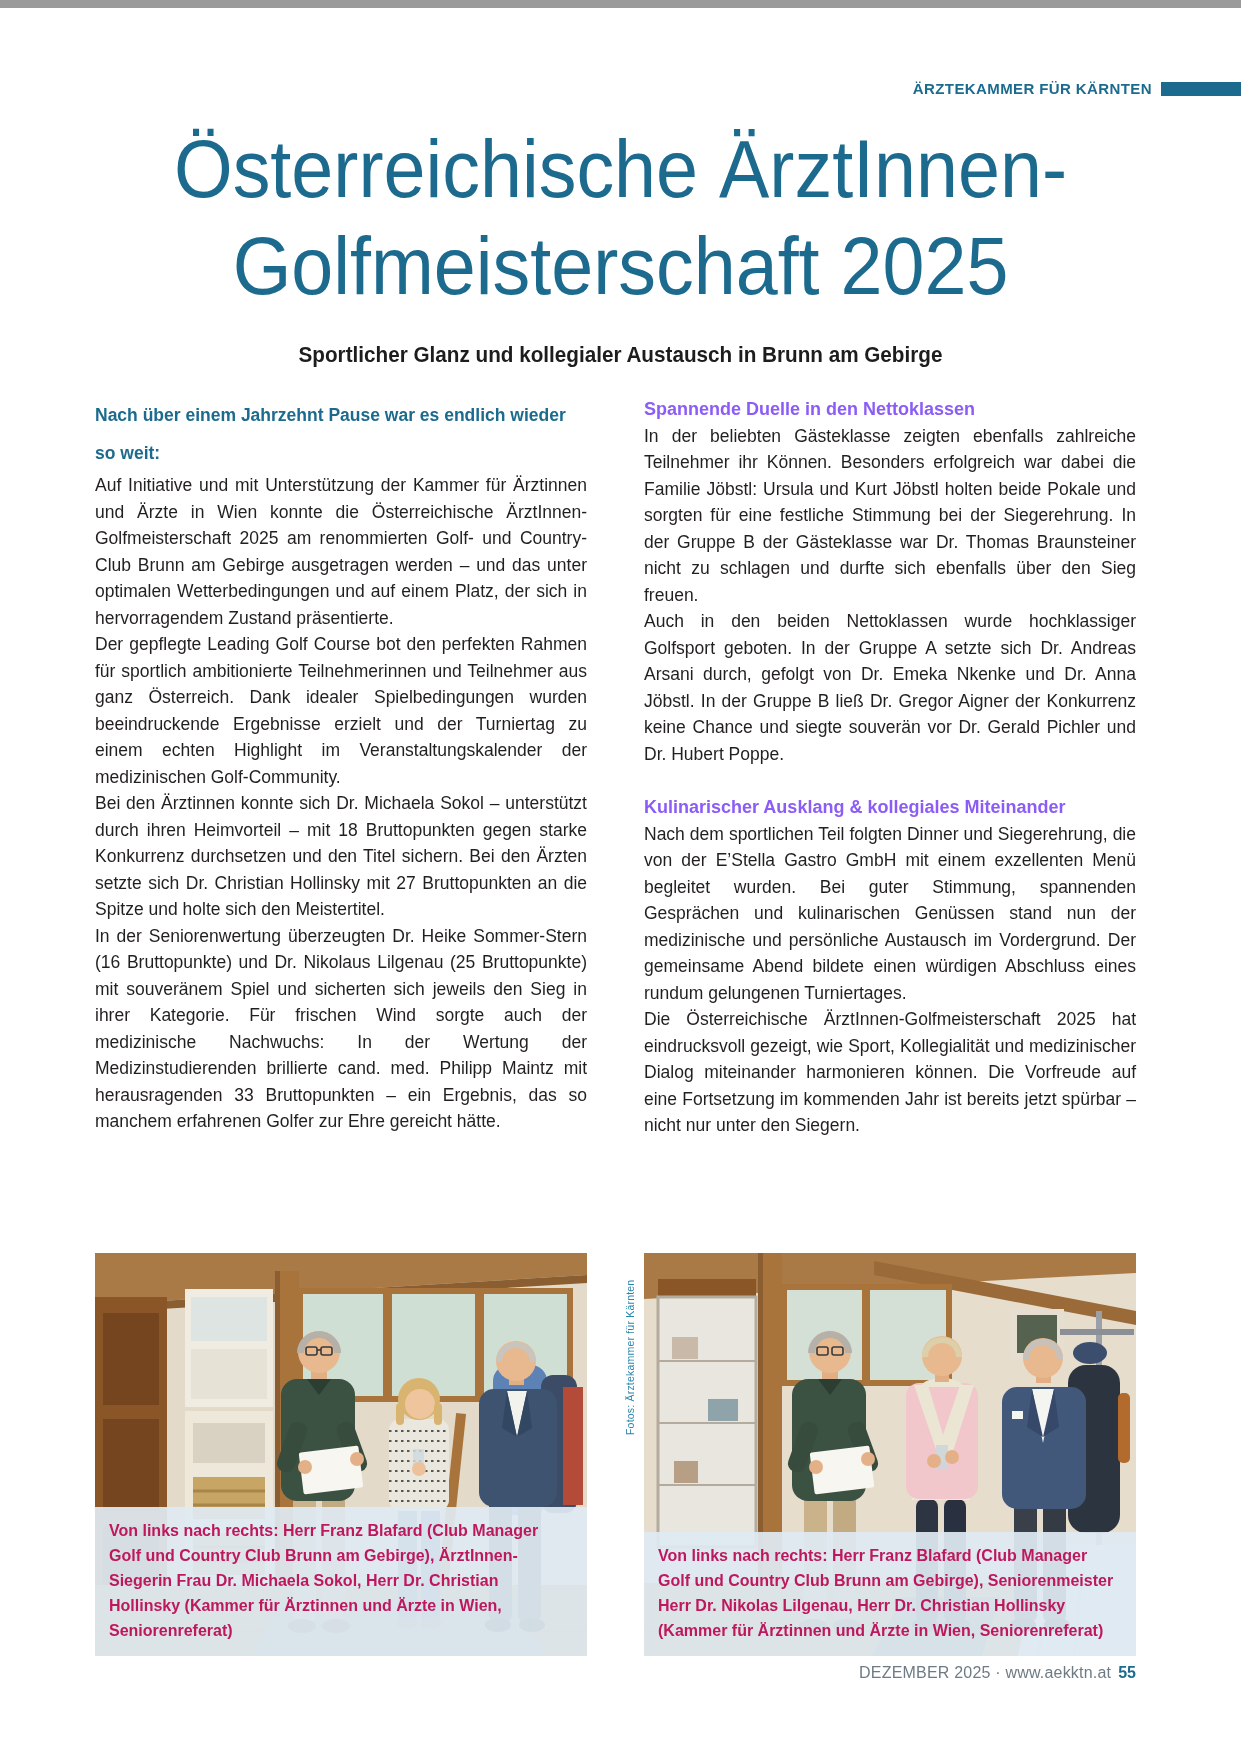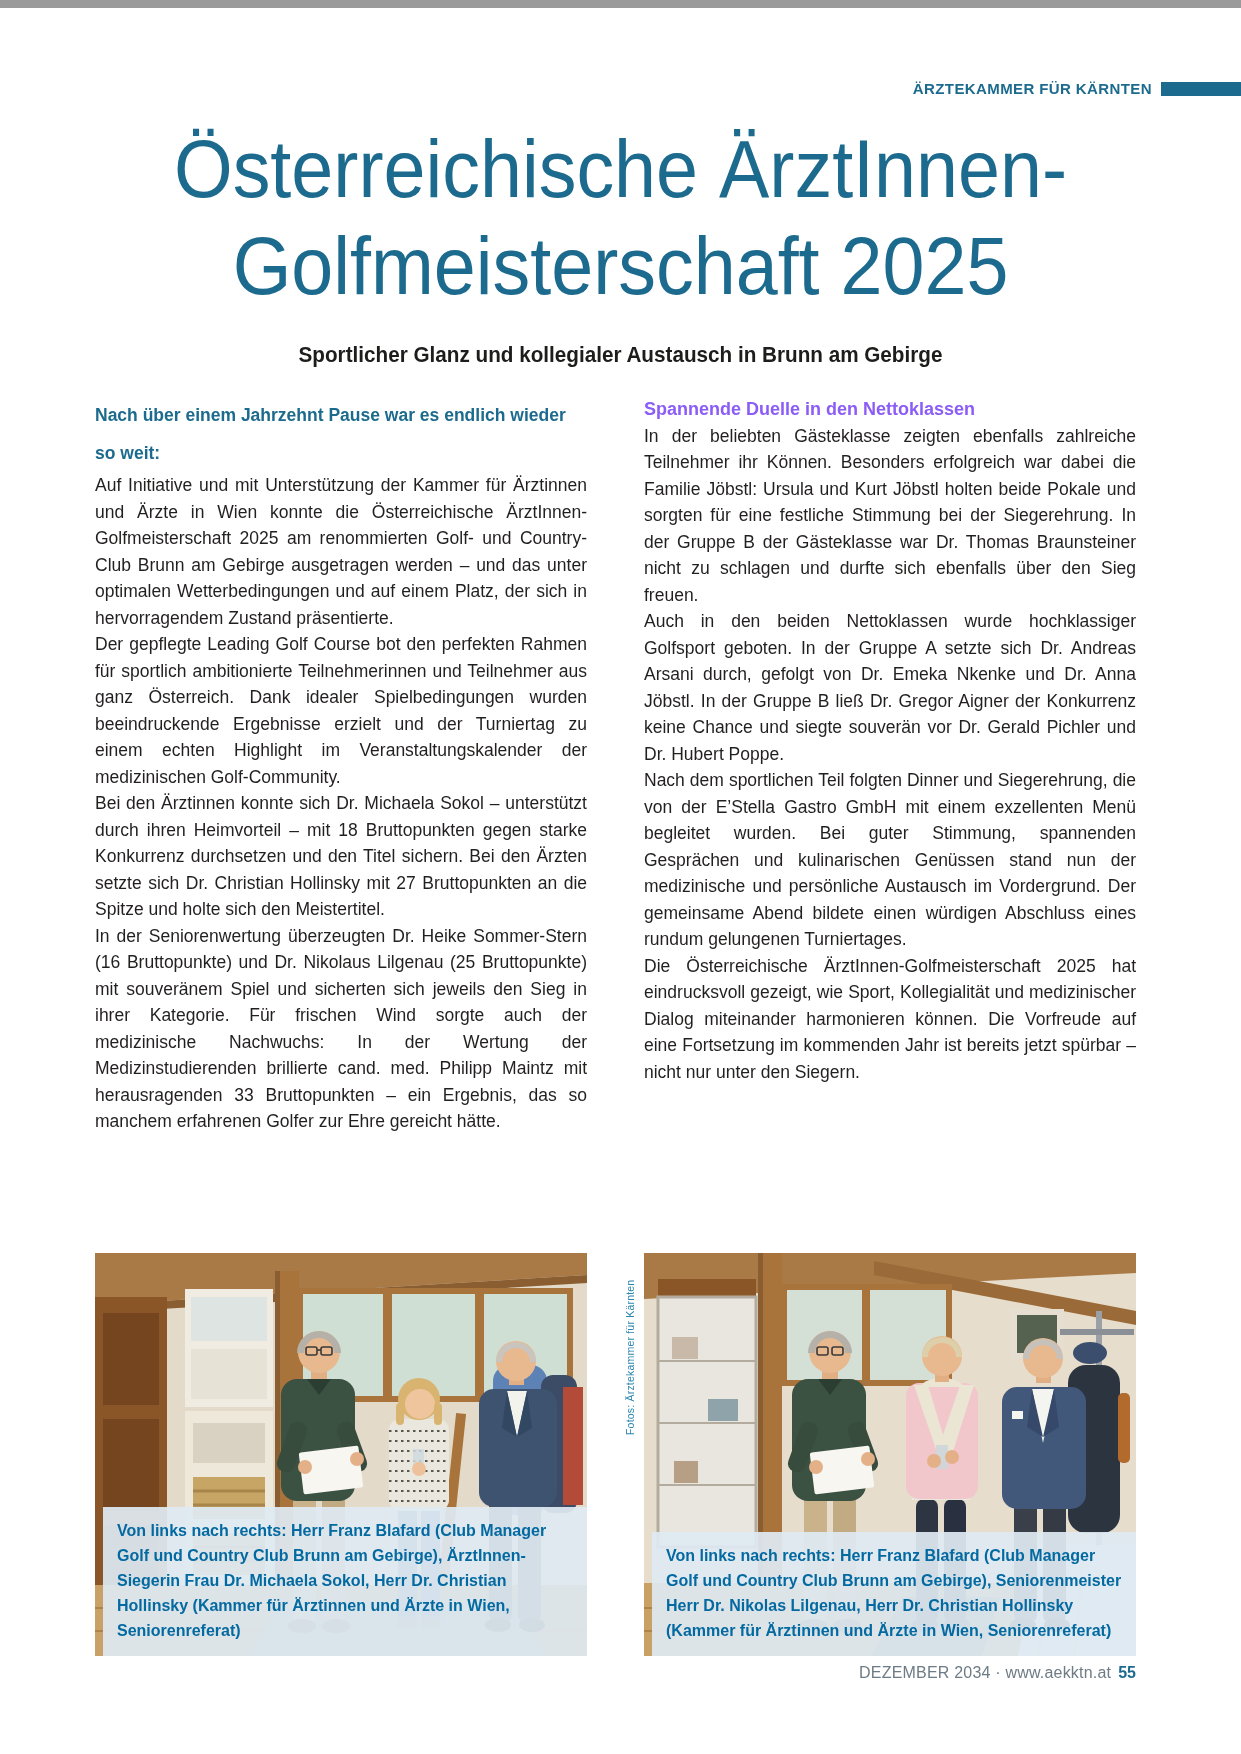"Kulinarischer Ausklang & kollegiales" div.shead { html: none -> <div>Kulinarischer Ausklang &amp; kollegiales Miteinander</div> }
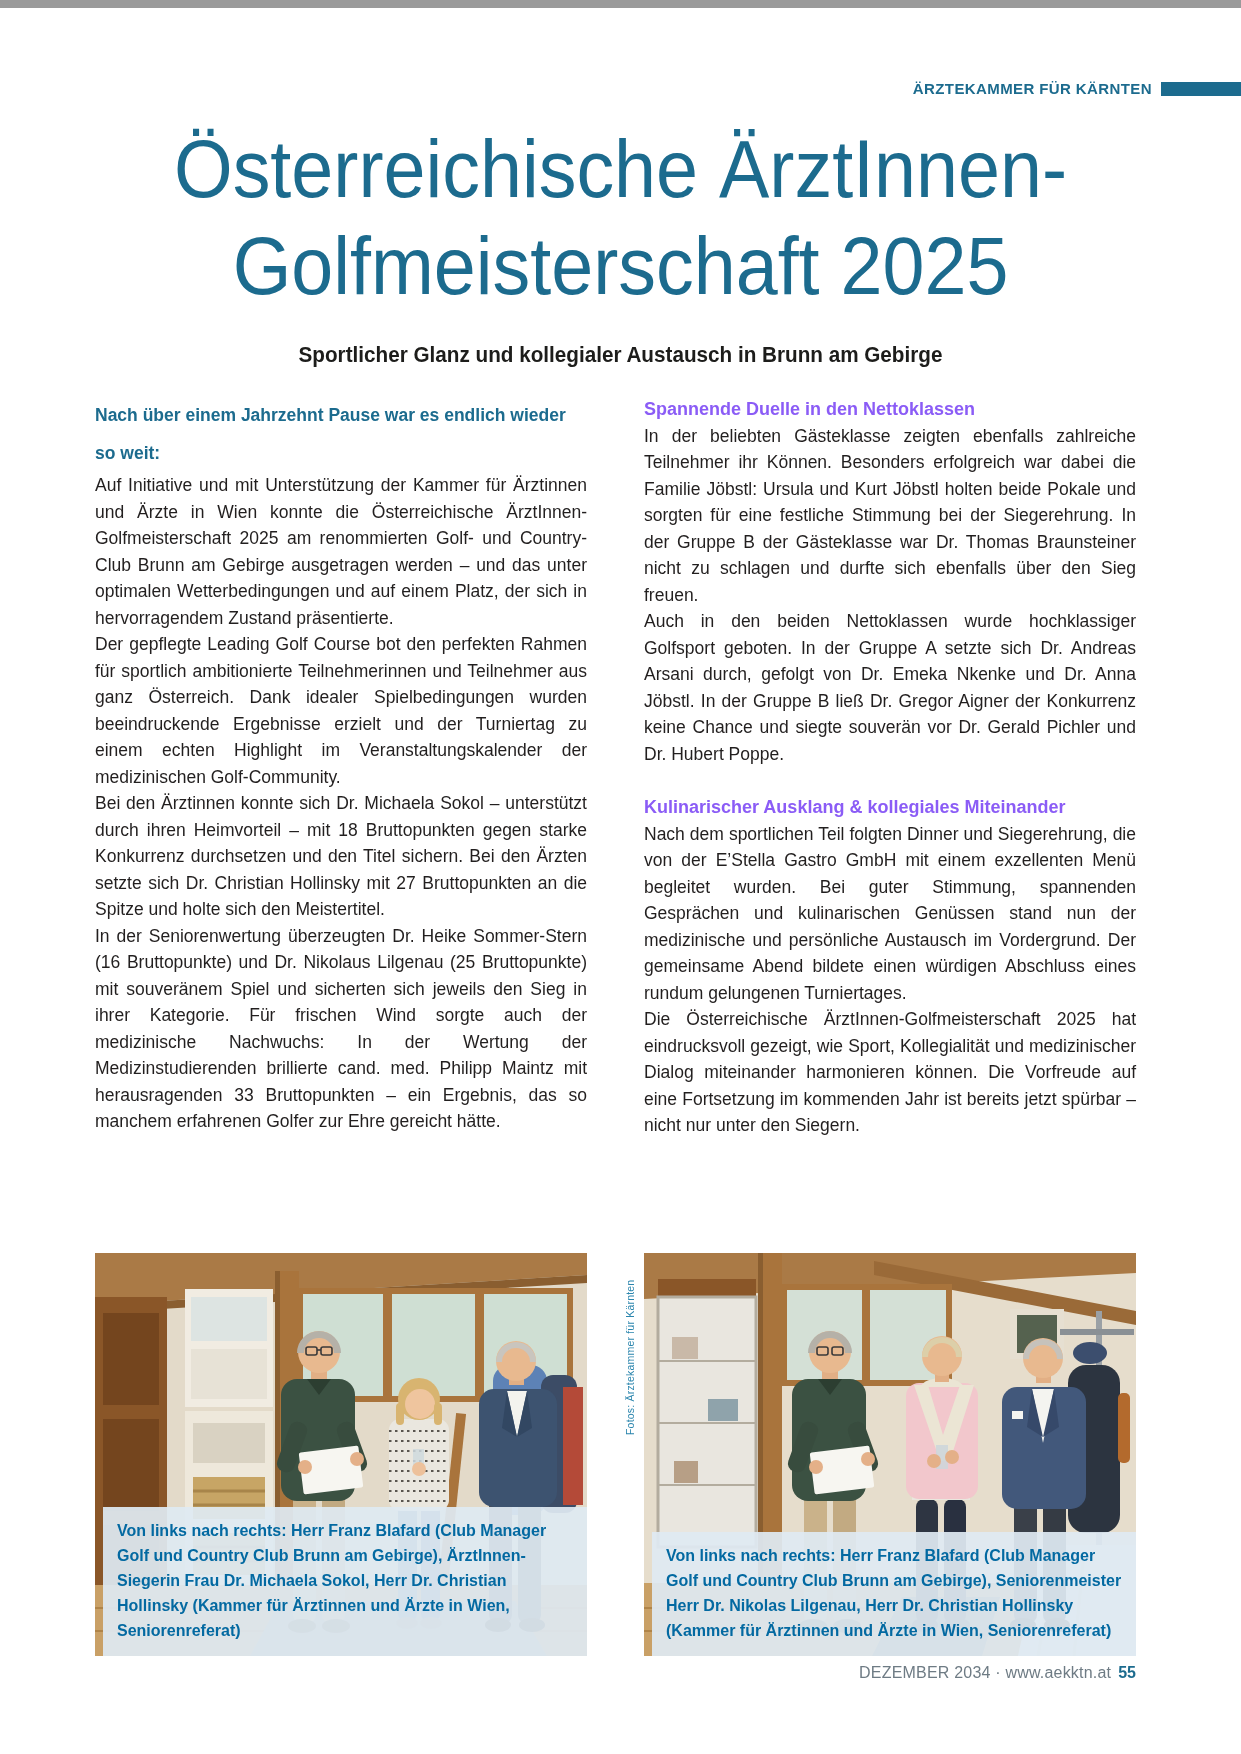"Von links nach rechts: Herr" .caption { color: #0369a1 -> #be185d; left: 8px -> 0 }
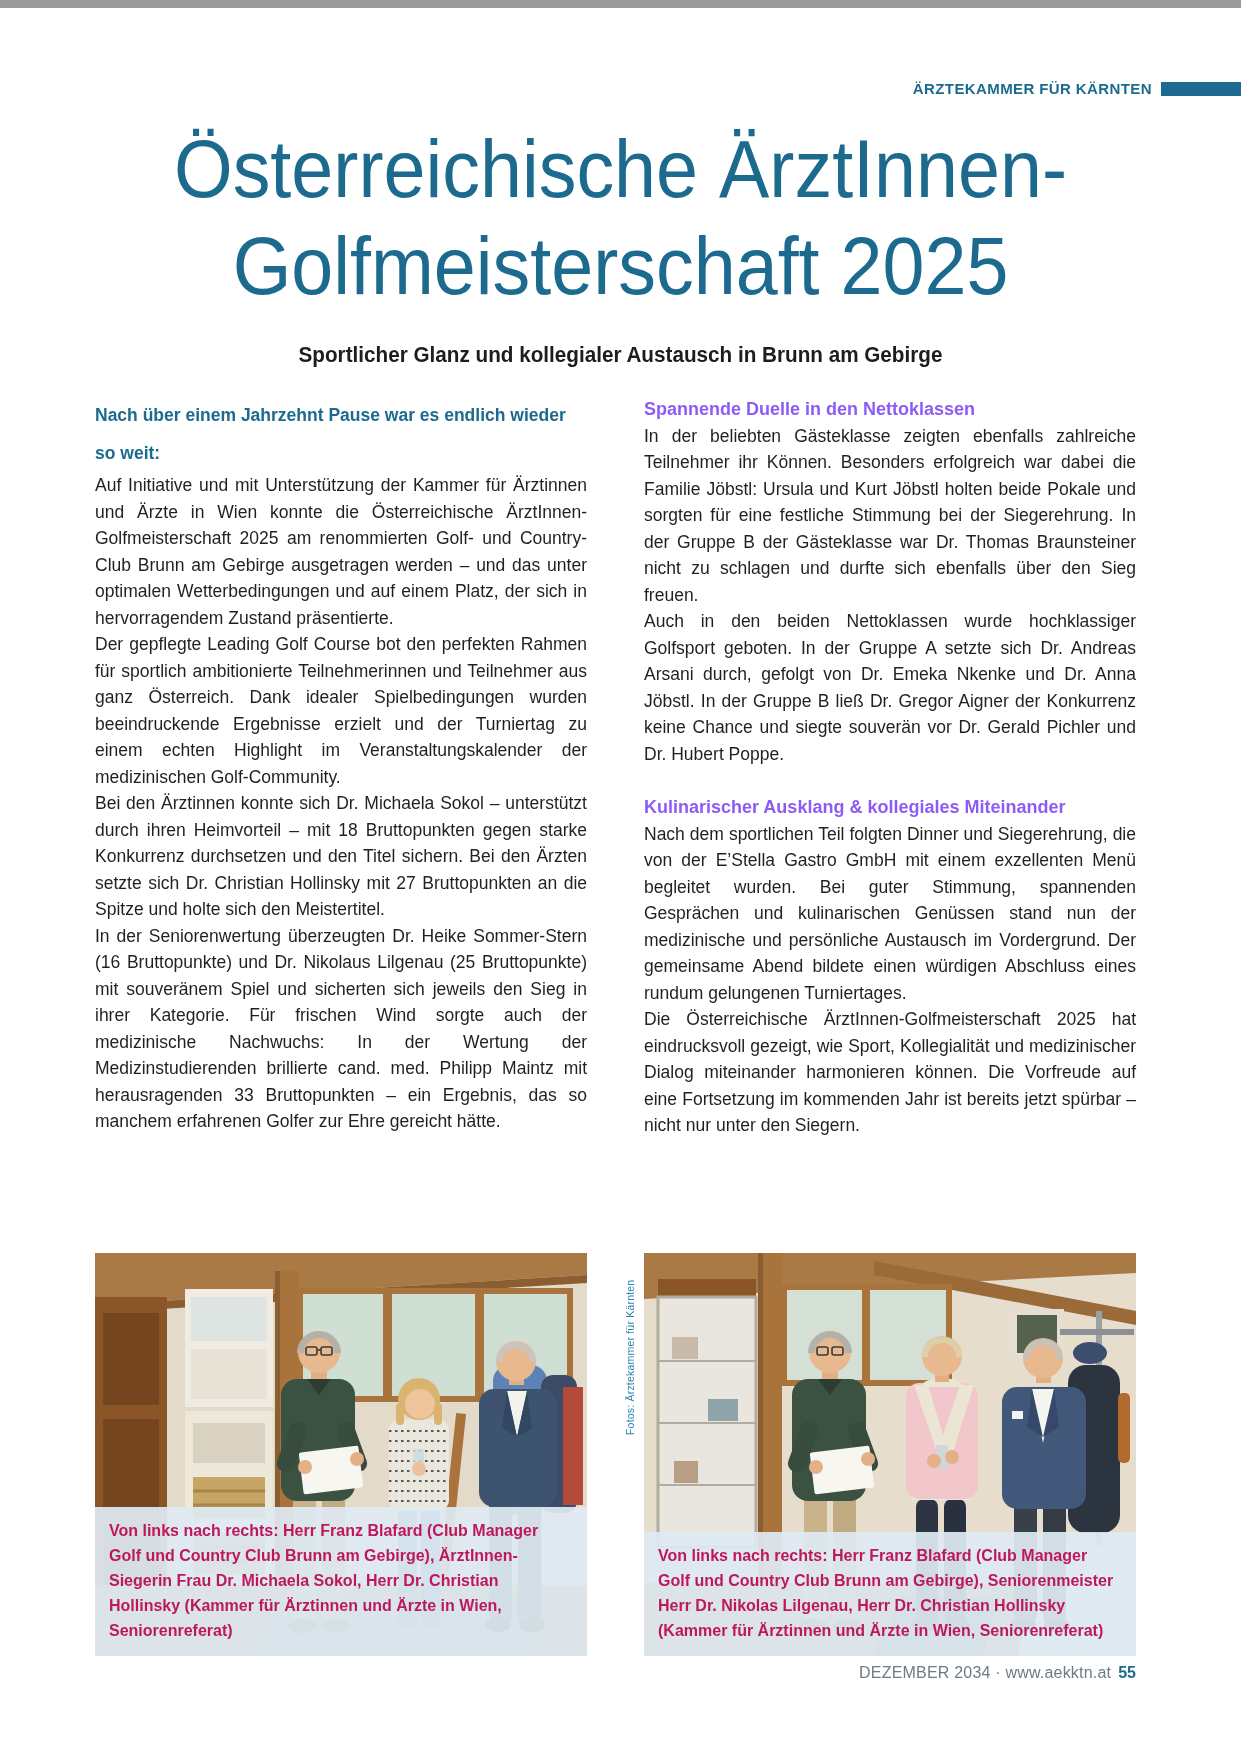"DEZEMBER 2034 · www.aekktn.at" span.footer-meta { text: 2034 -> 2025 }
